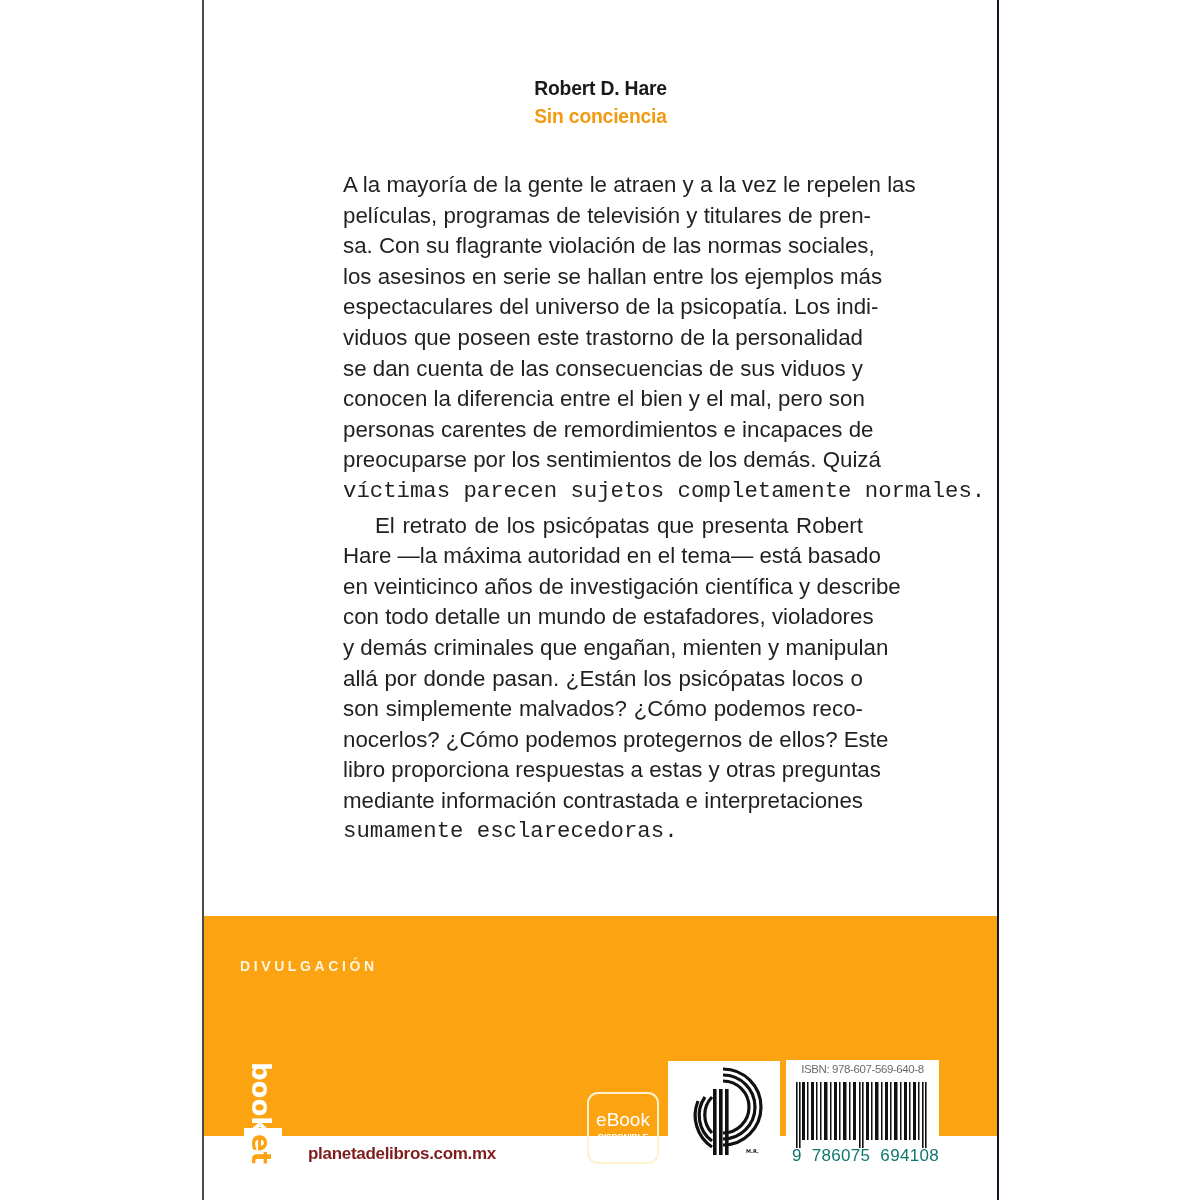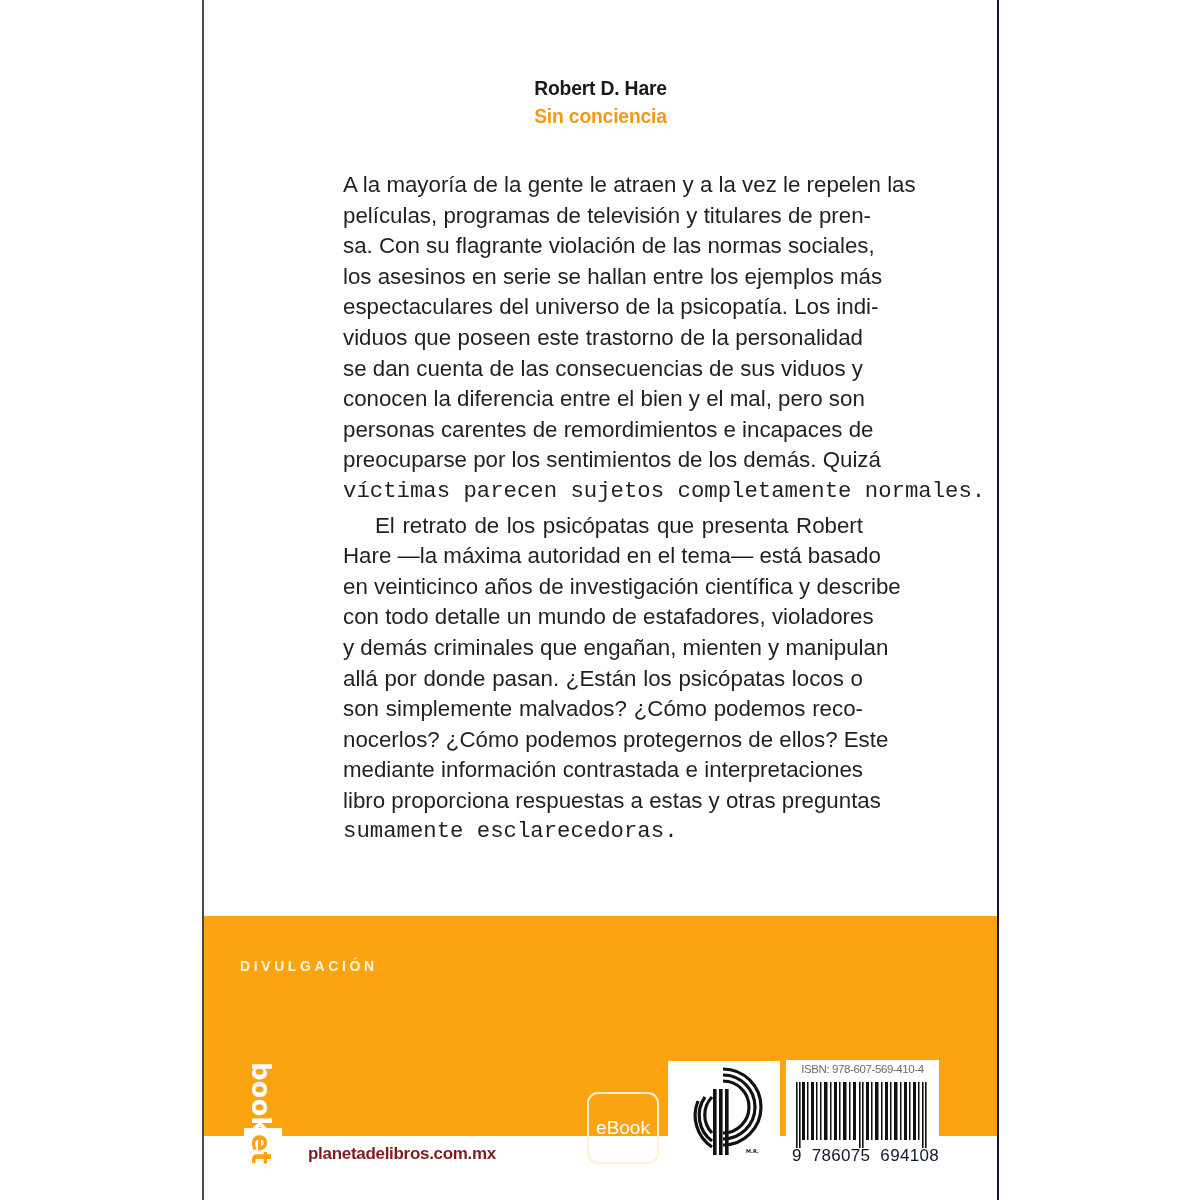"mediante información contrastada e" span.line { order: before "libro proporciona respuestas a estas" -> after "libro proporciona respuestas a estas" }
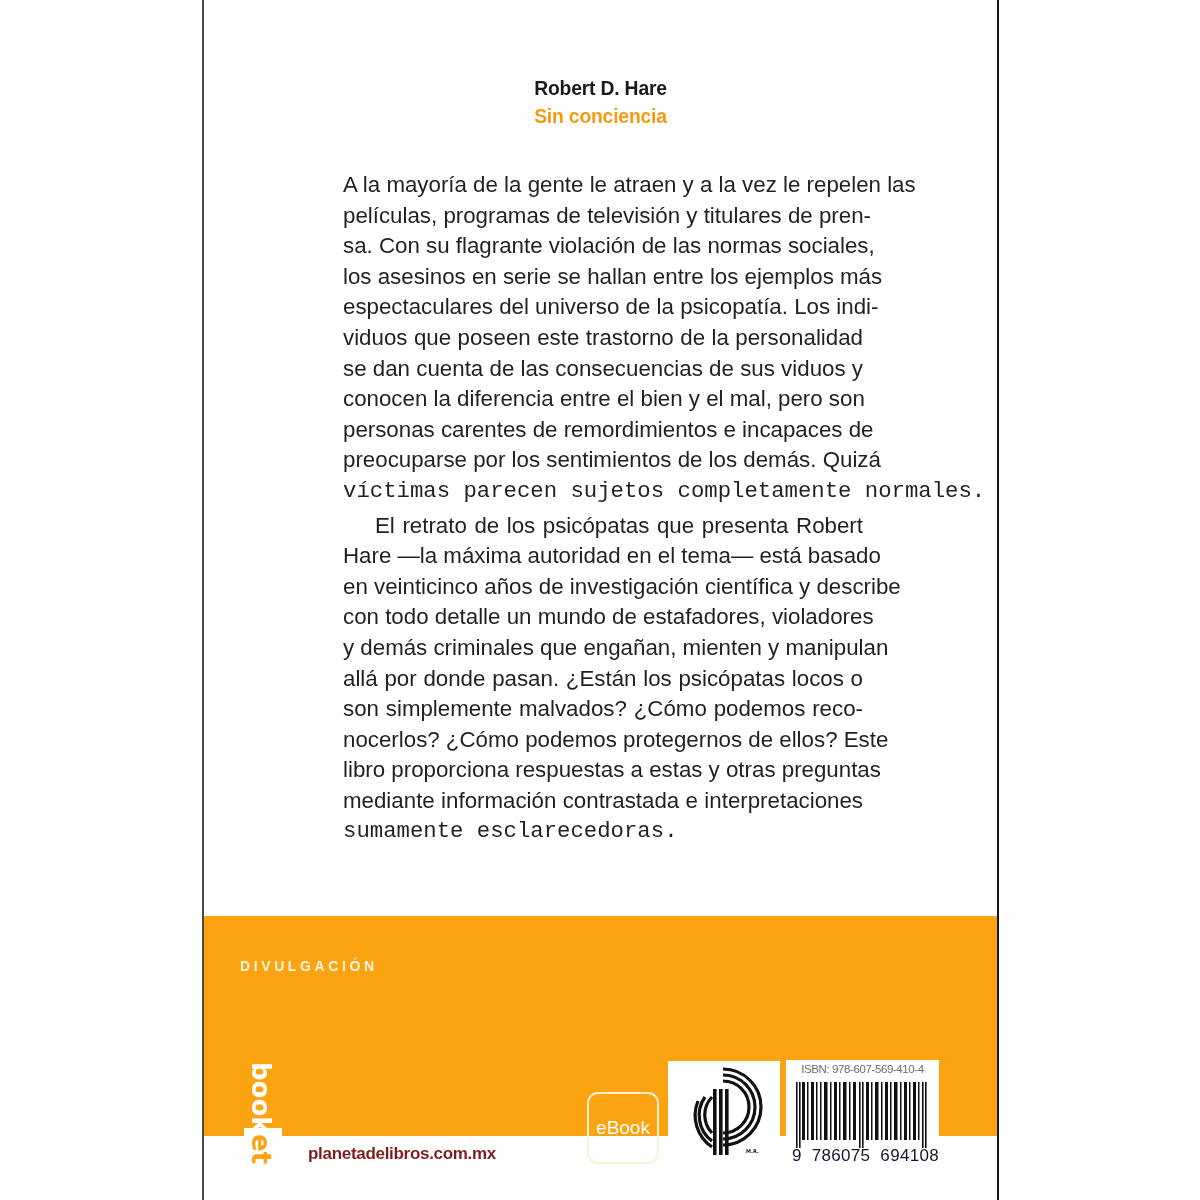"ISBN: 978-607-569-410-4" div.isbn { text: 978-607-569-410-4 -> 978-607-569-640-8 }
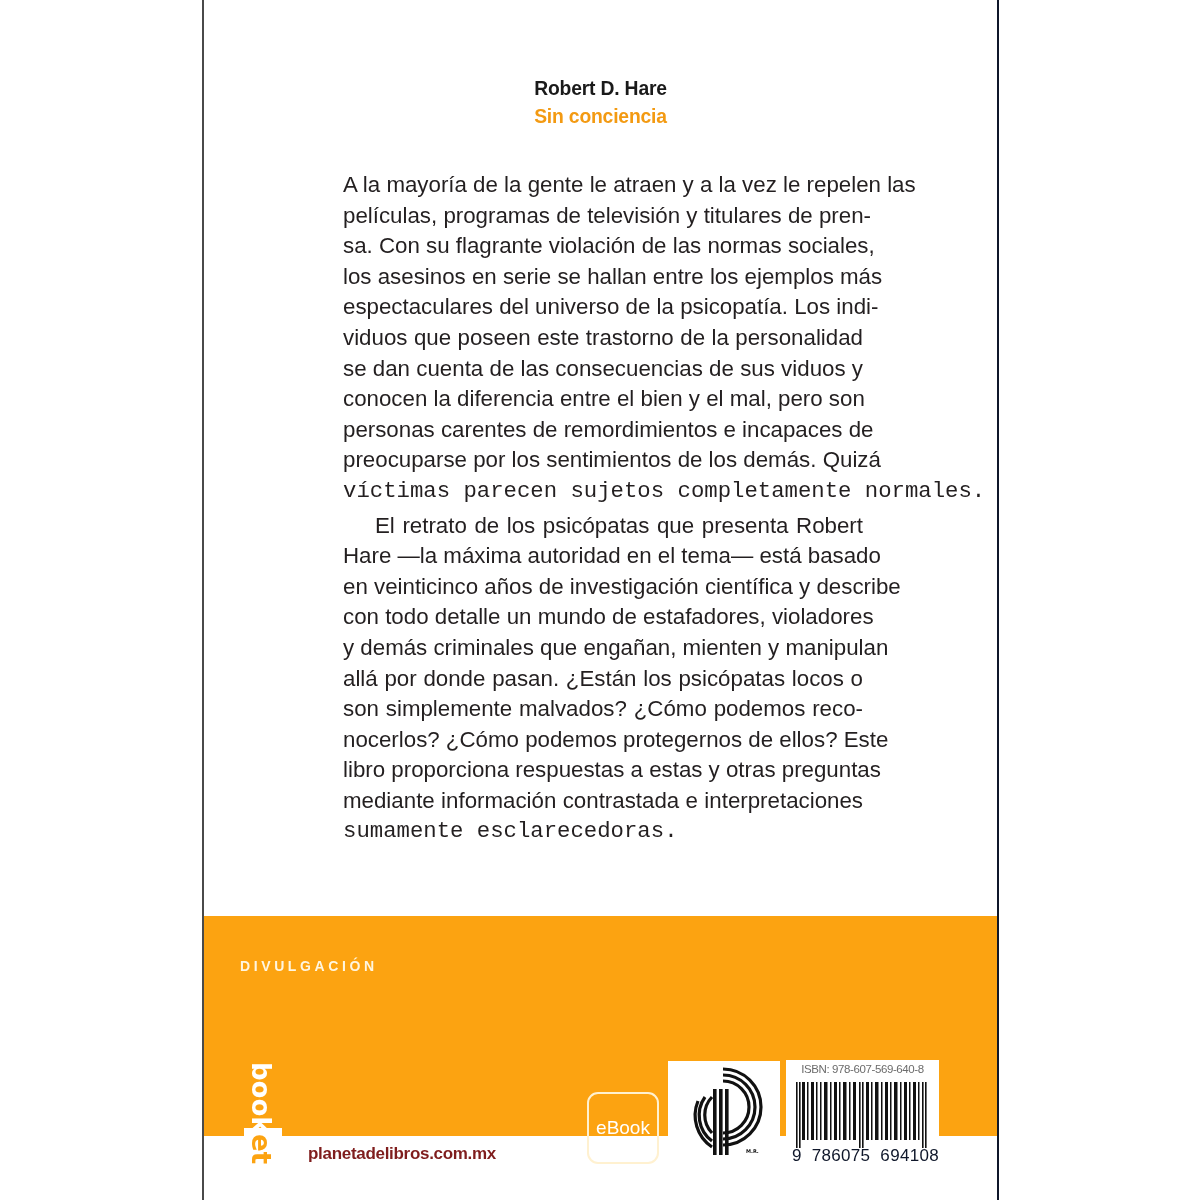"eBook" .ebook .big { margin-top: 24px -> 16px }
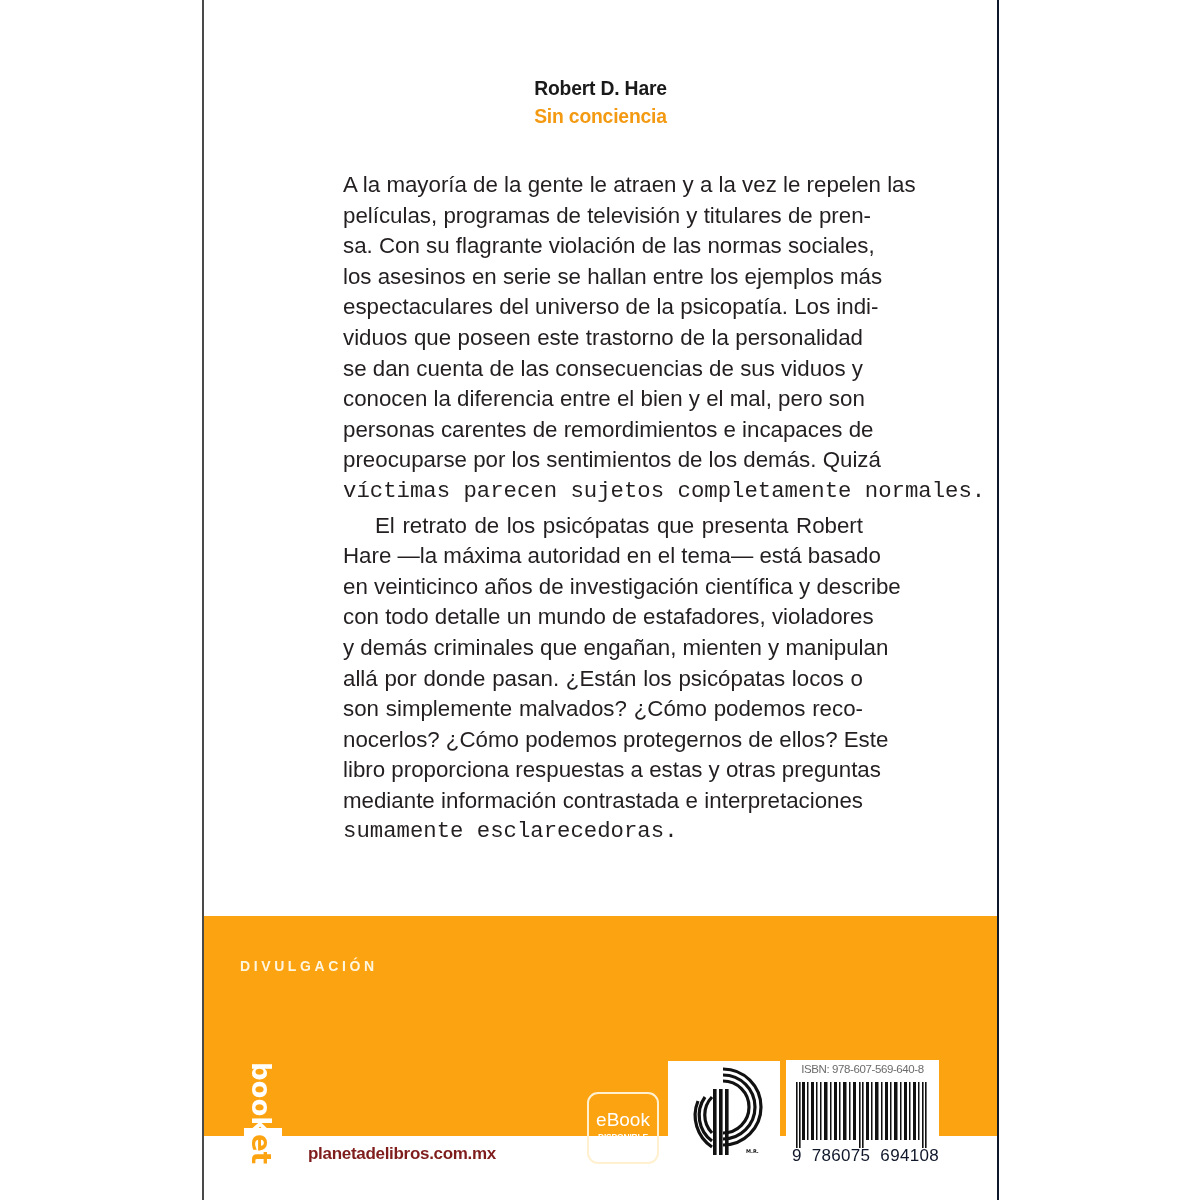"9 786075 694108" .digits { color: #0f172a -> #0f766e }
